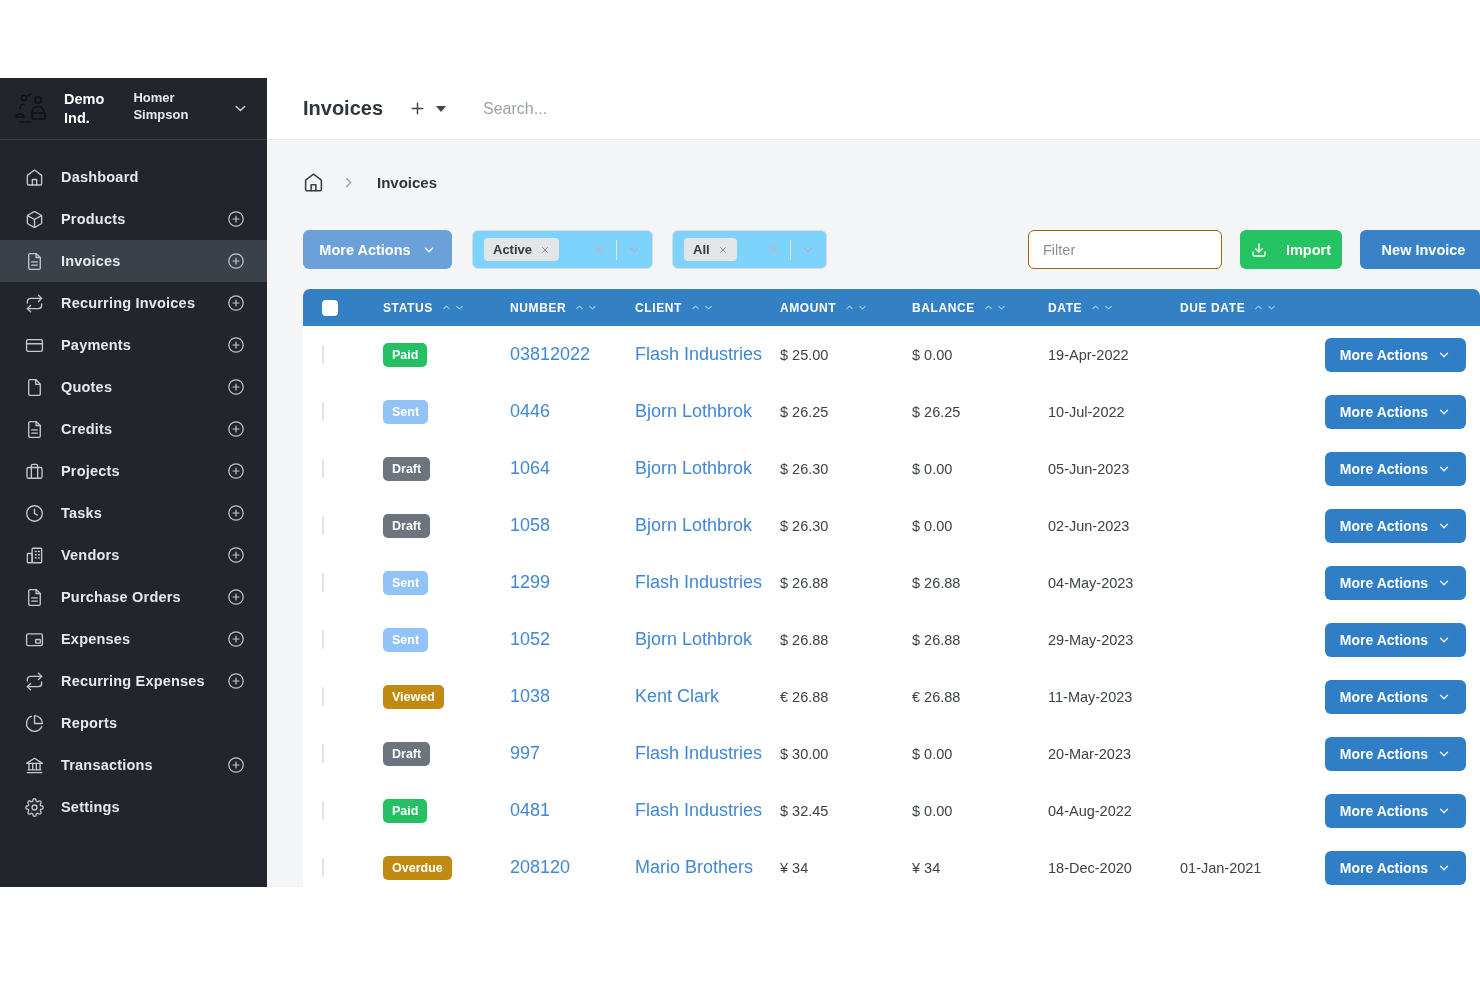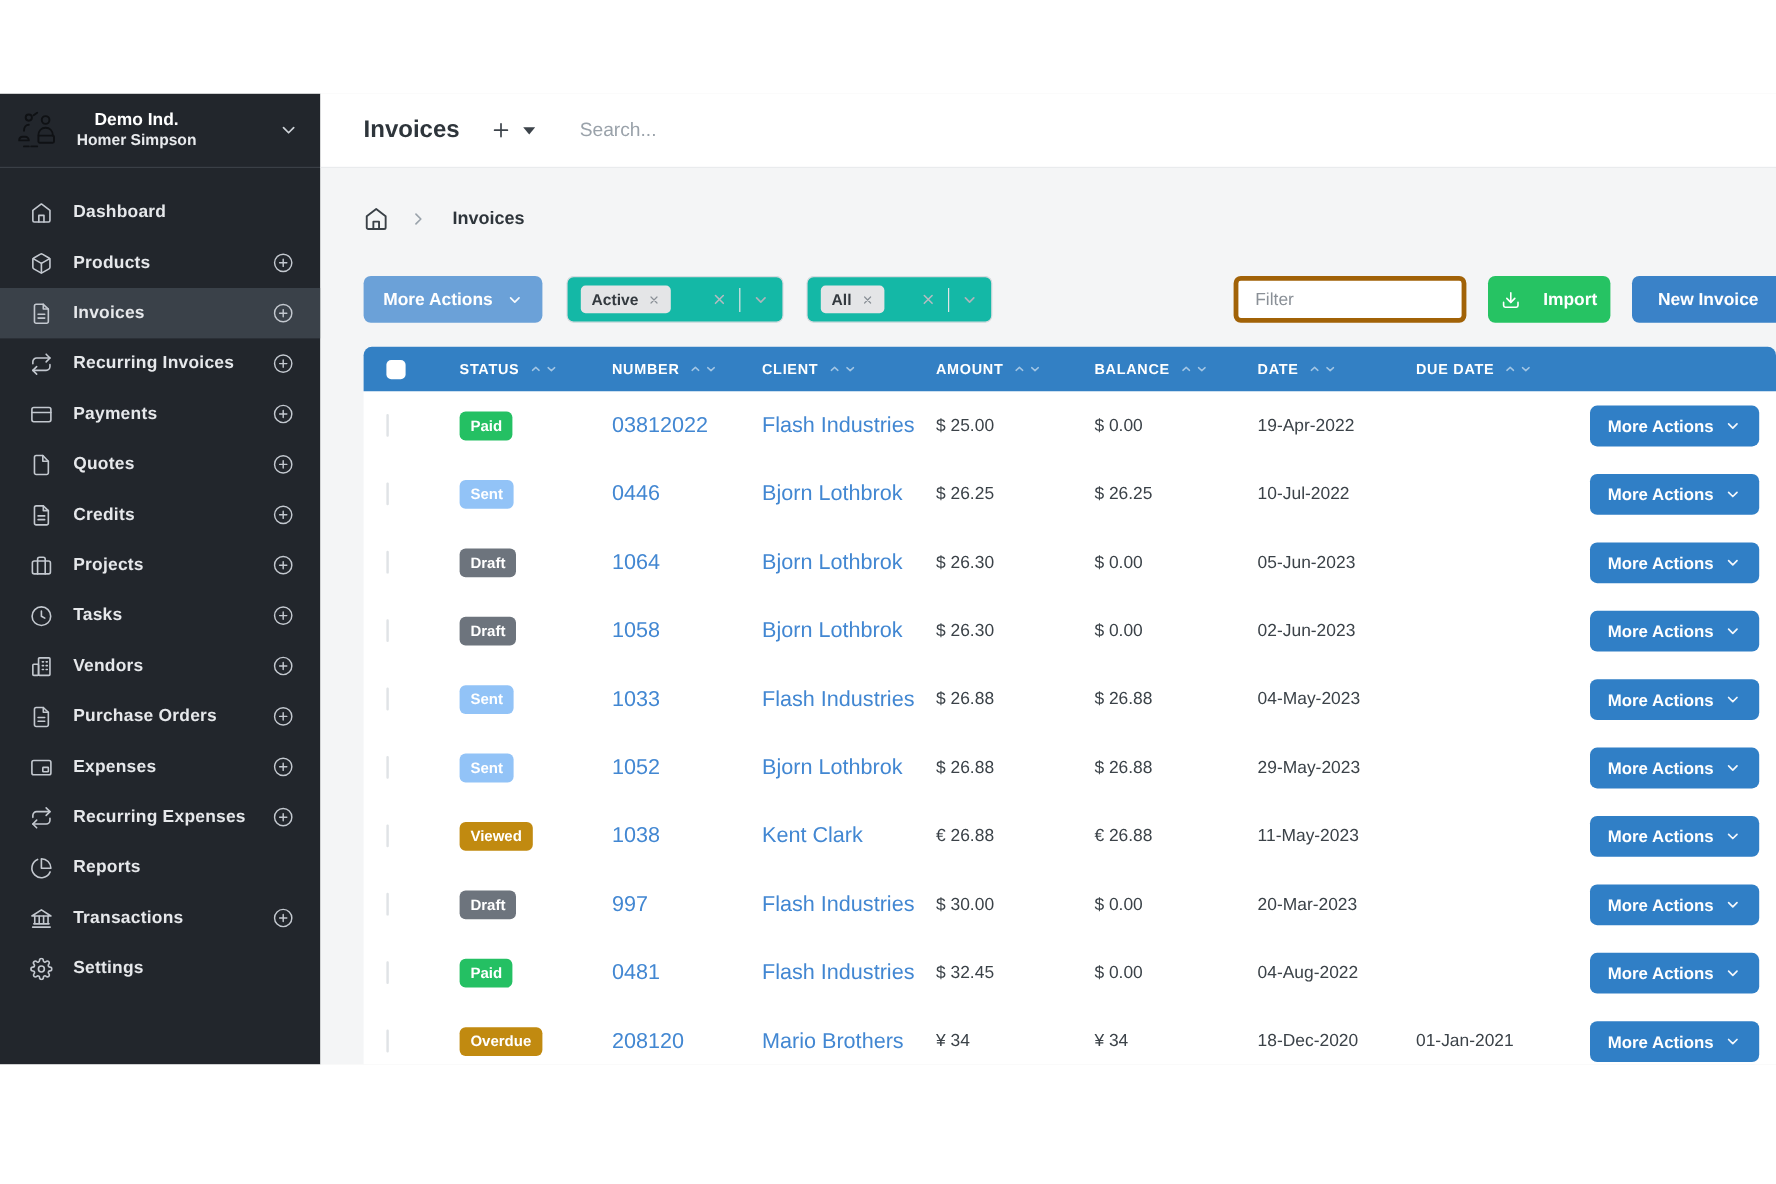"Demo Ind." .sb-names { flex-direction: column -> none; text-align: center -> none }
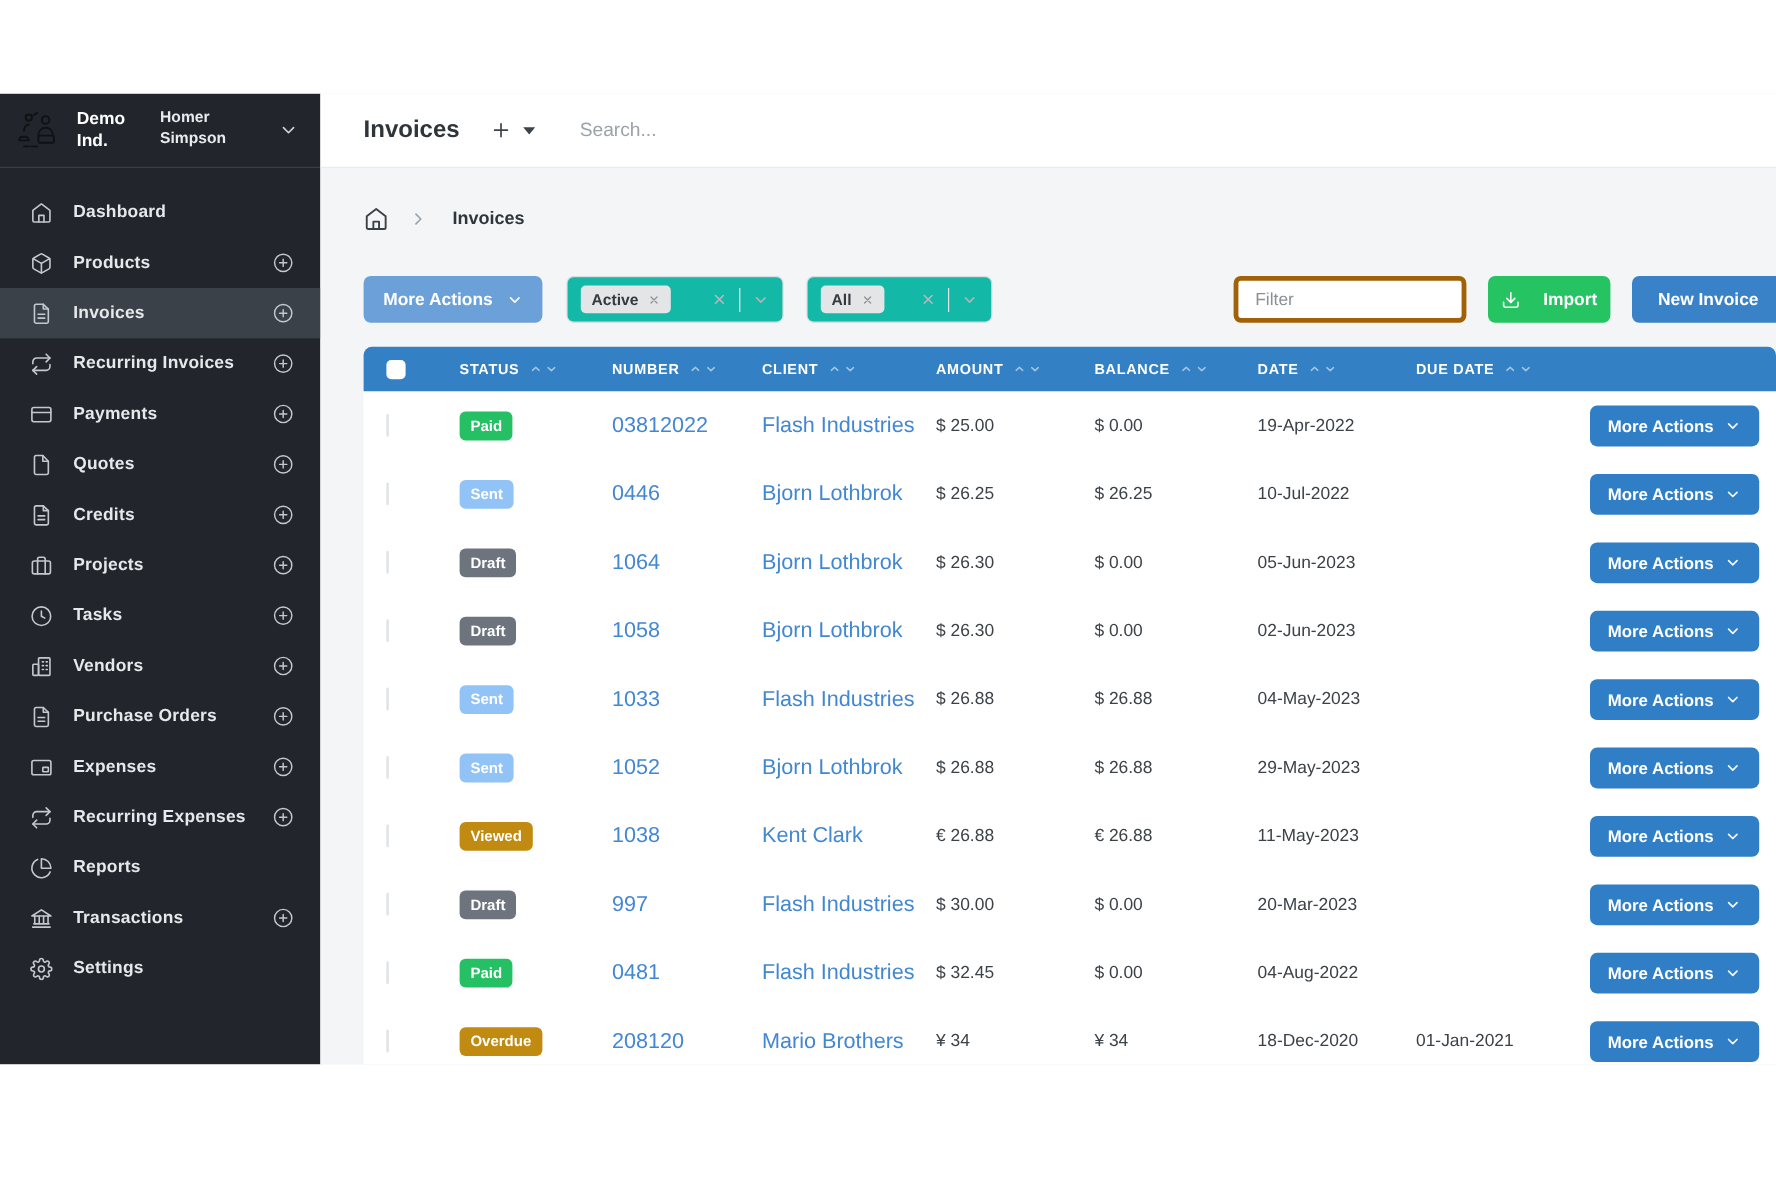"Active" .ms { background: #14b8a6 -> #7dd3fc }
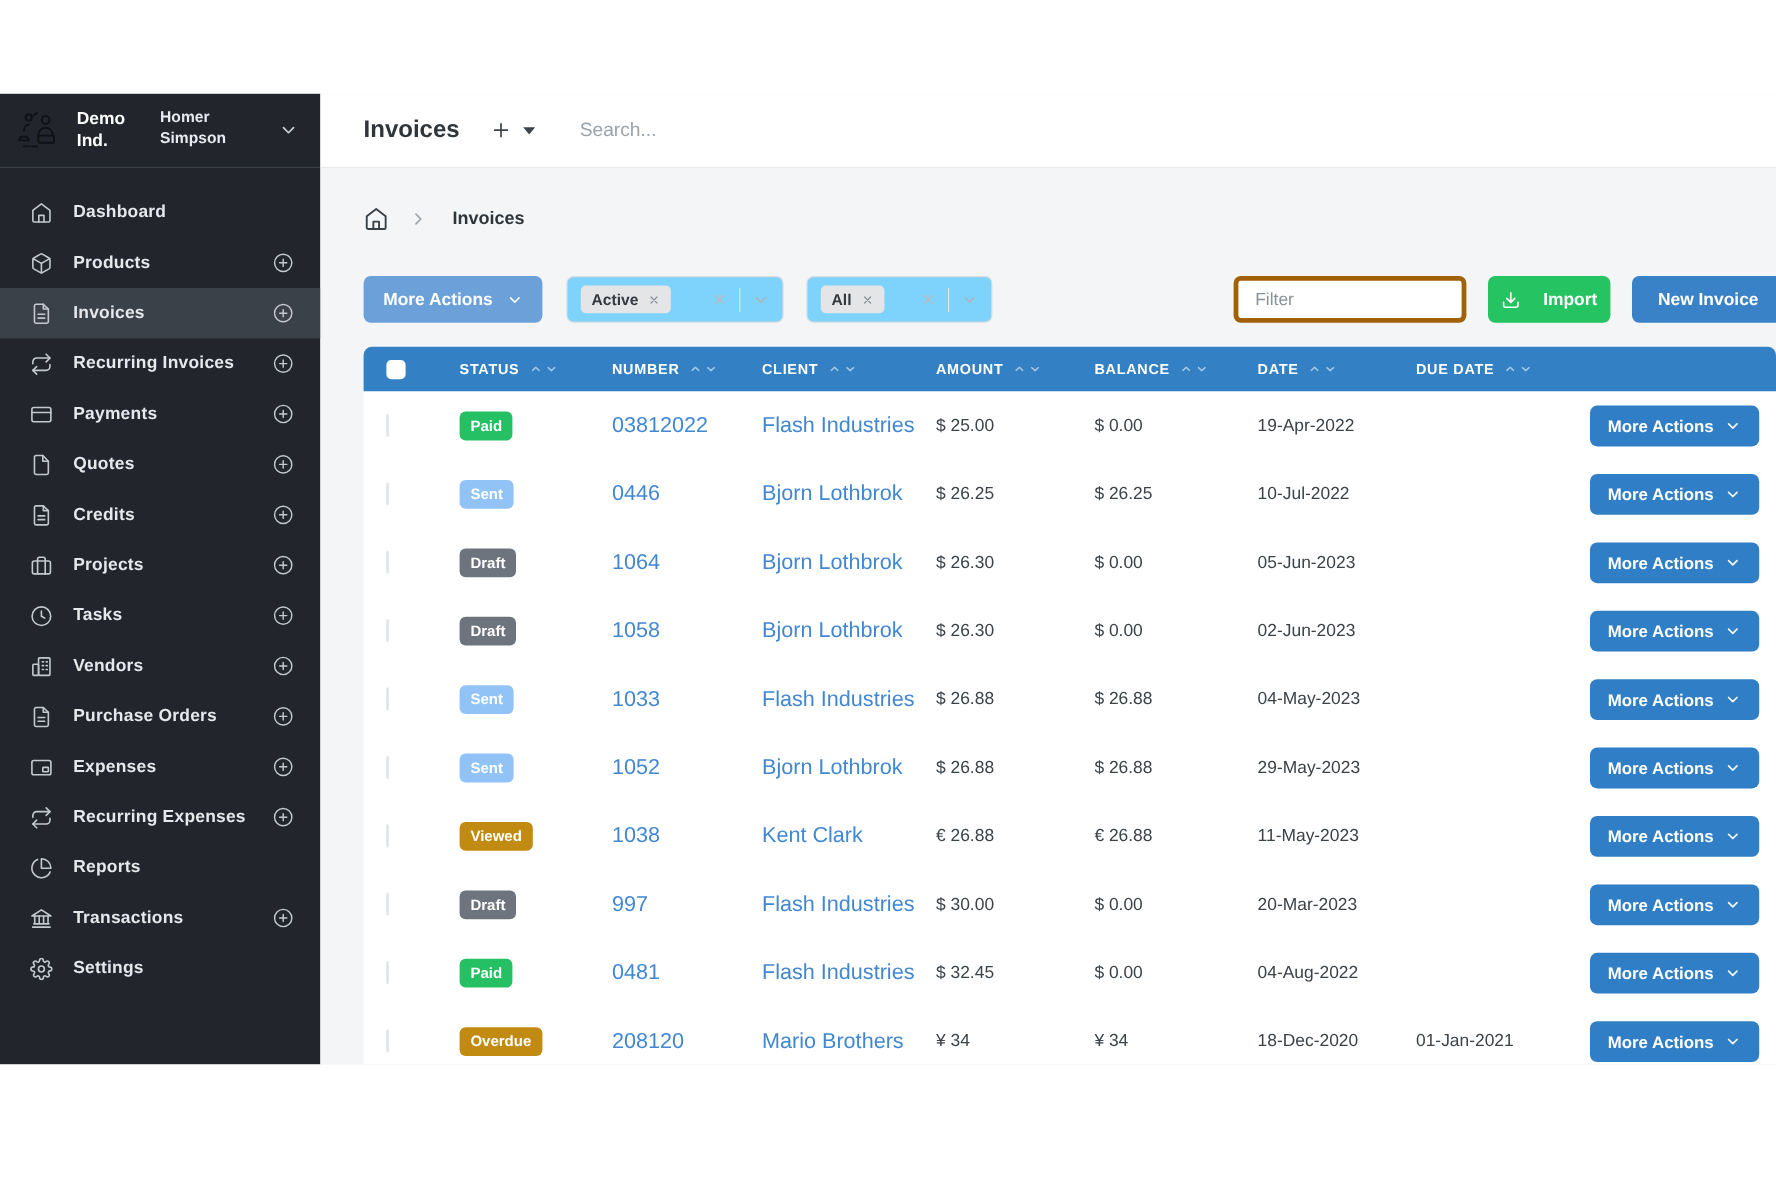"Filter" .input-filter { border: 4px solid #a16207 -> 1px solid #a16207 }
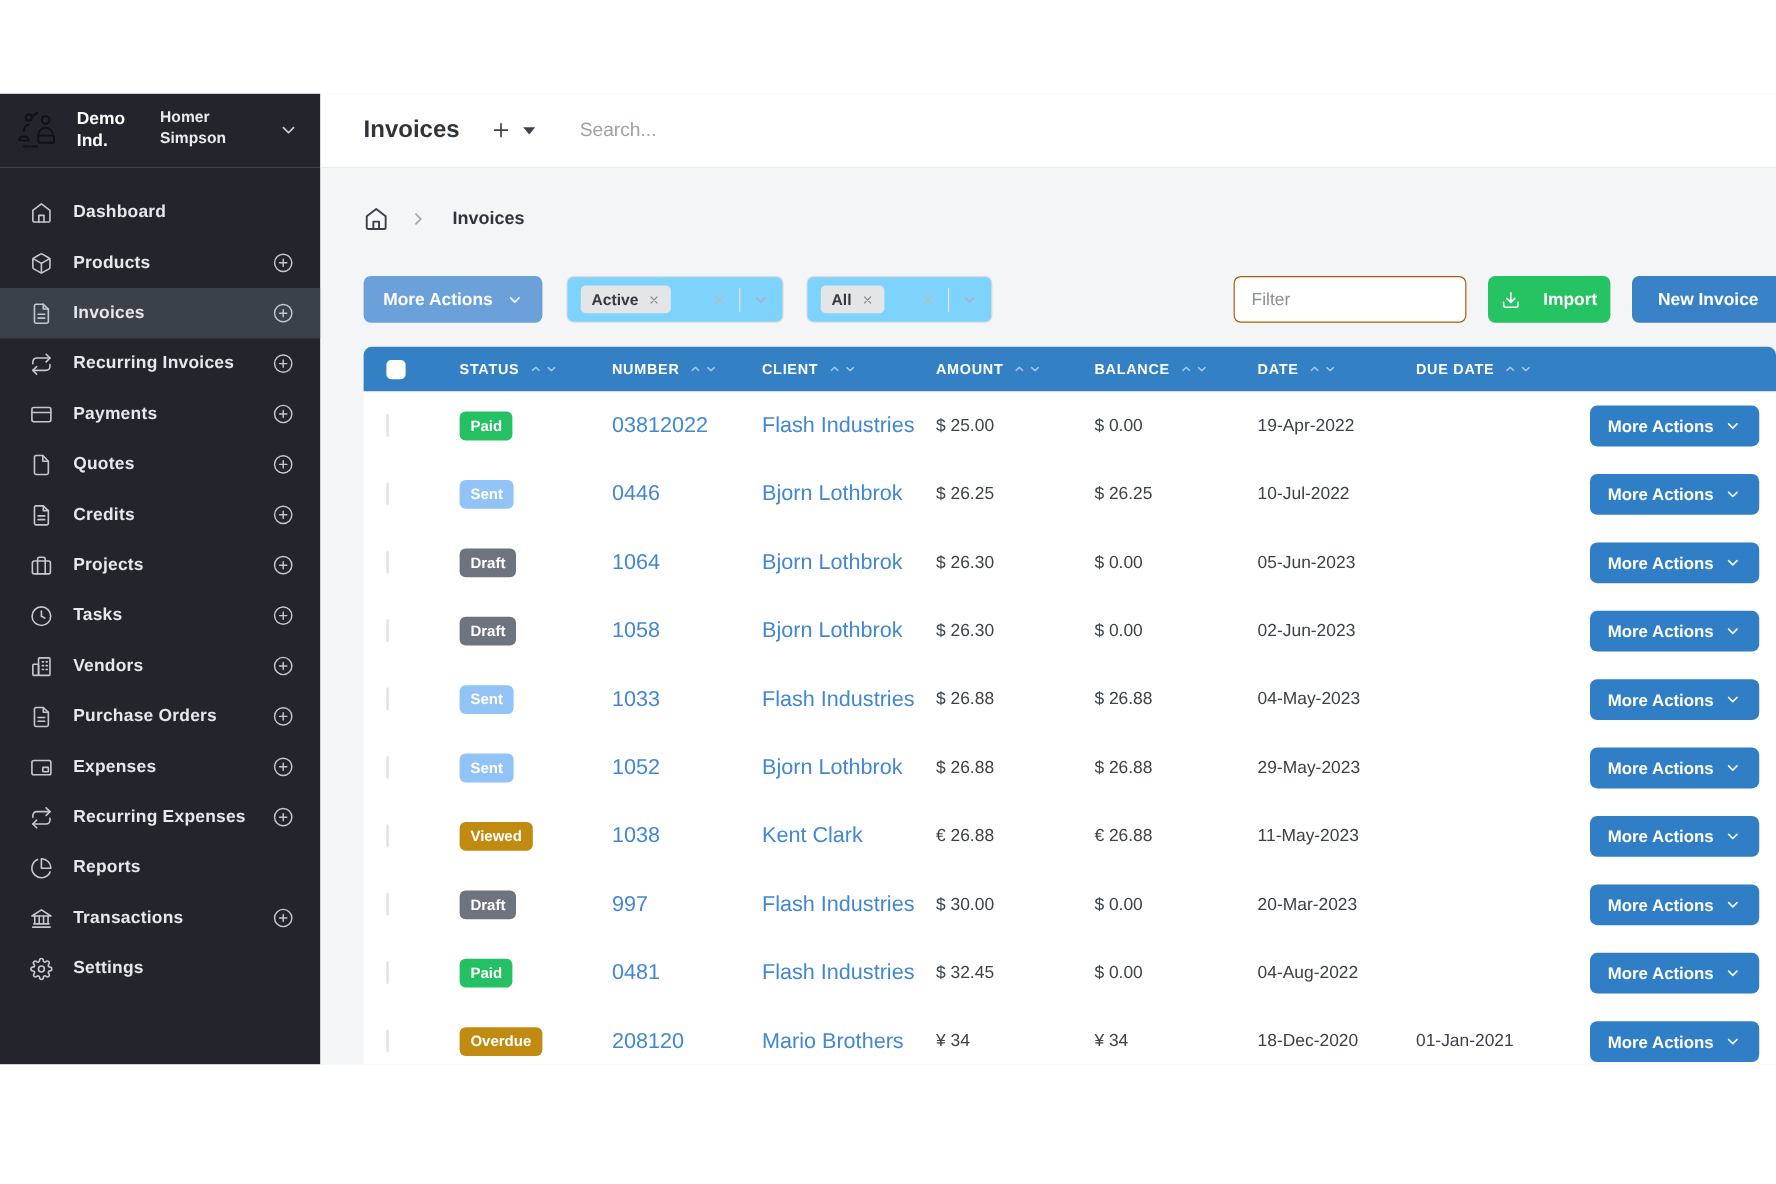"1033" a.link { text: 1033 -> 1299 }
